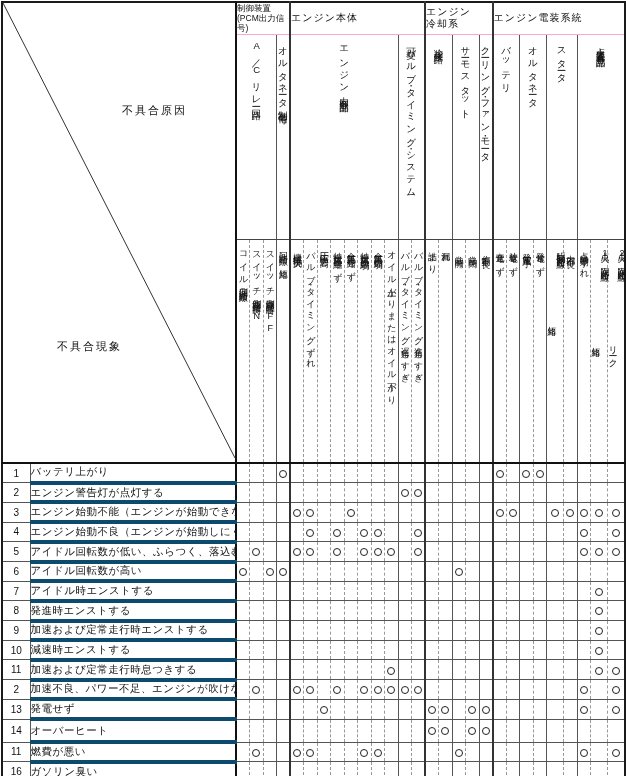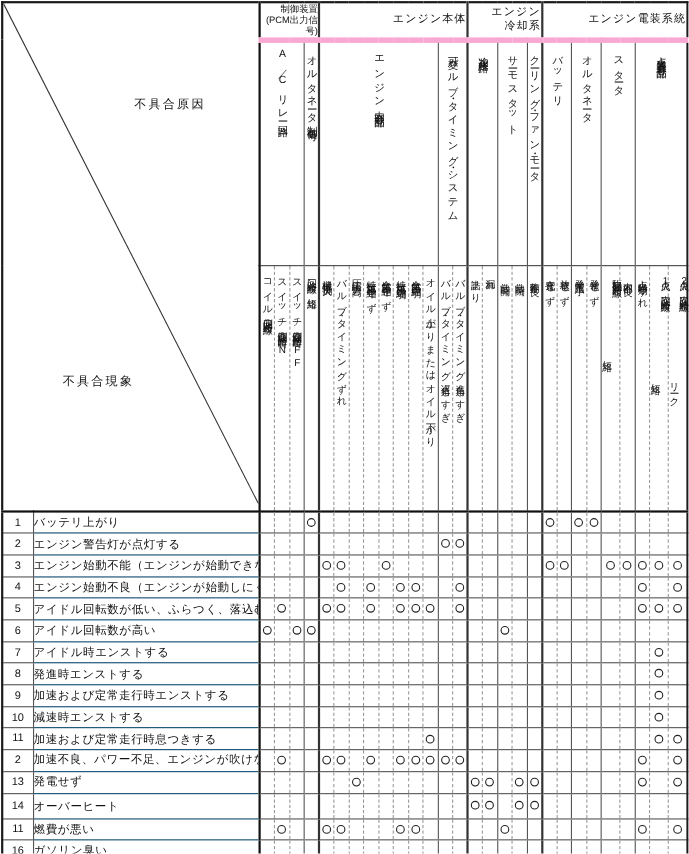"制御装置" .group-h { border-bottom: 5px solid #f9a8d4 -> 1px solid #f9a8d4; text-align: right -> left }
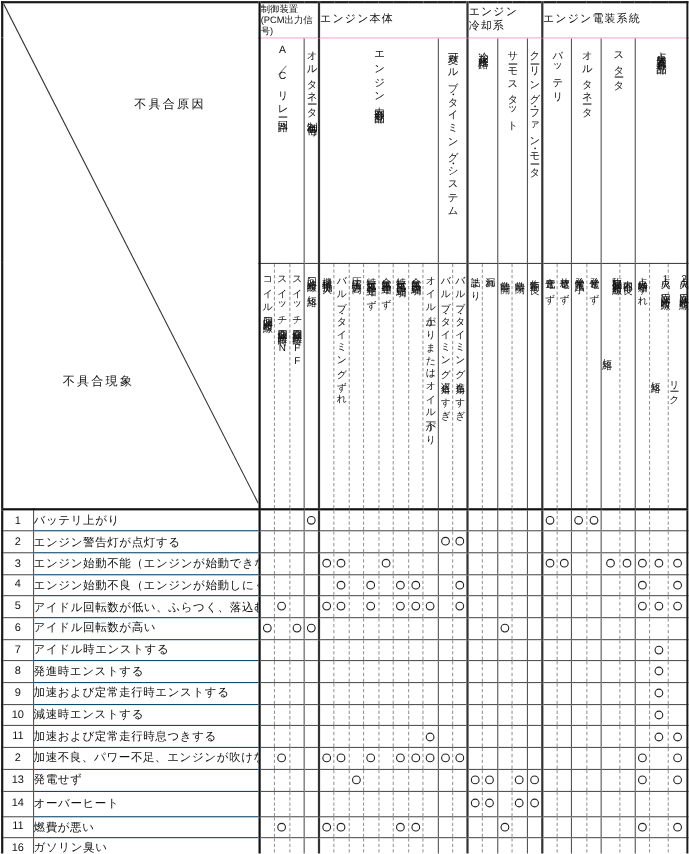"不具合原因" .corner-cause { top: 84px -> 100px }
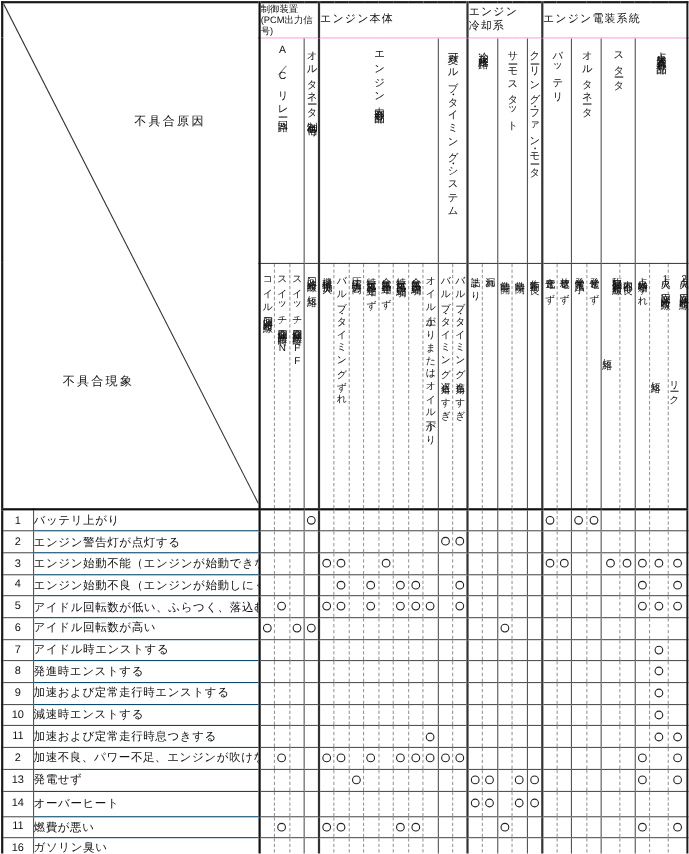"バッテリ上がり" .rlabel { border-bottom: 1px solid #0c4a6e -> 4px solid #0c4a6e }
